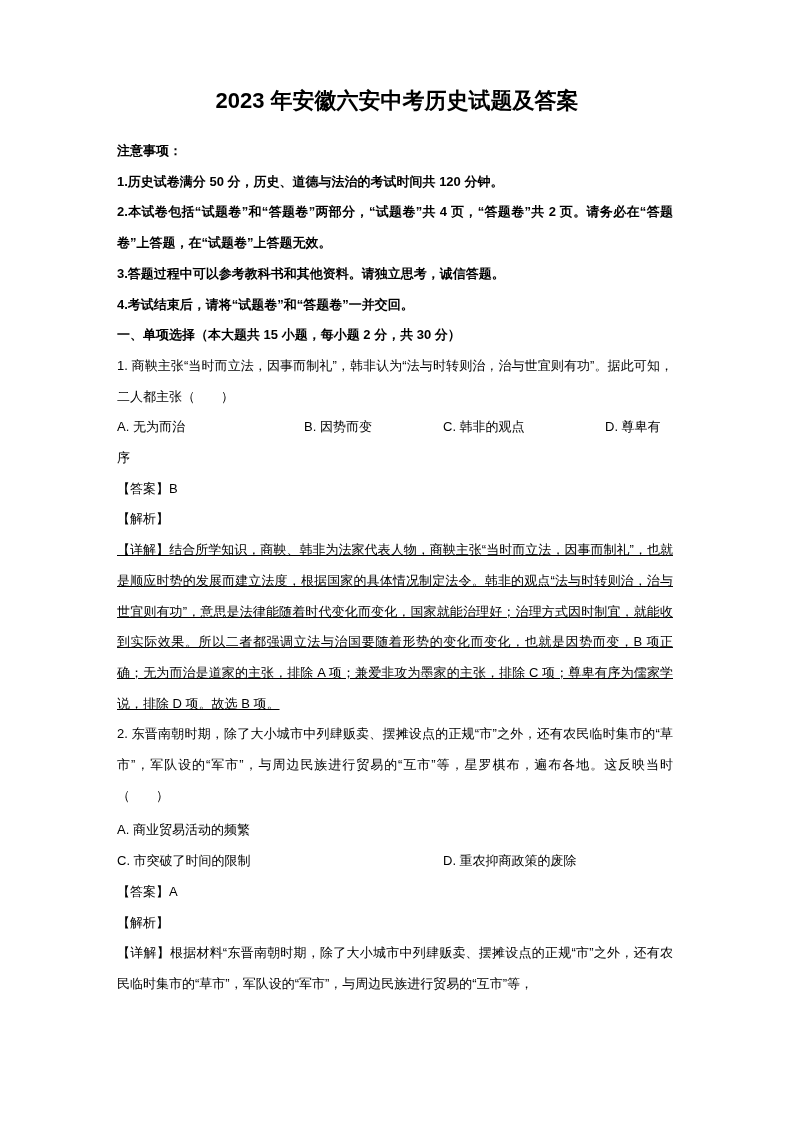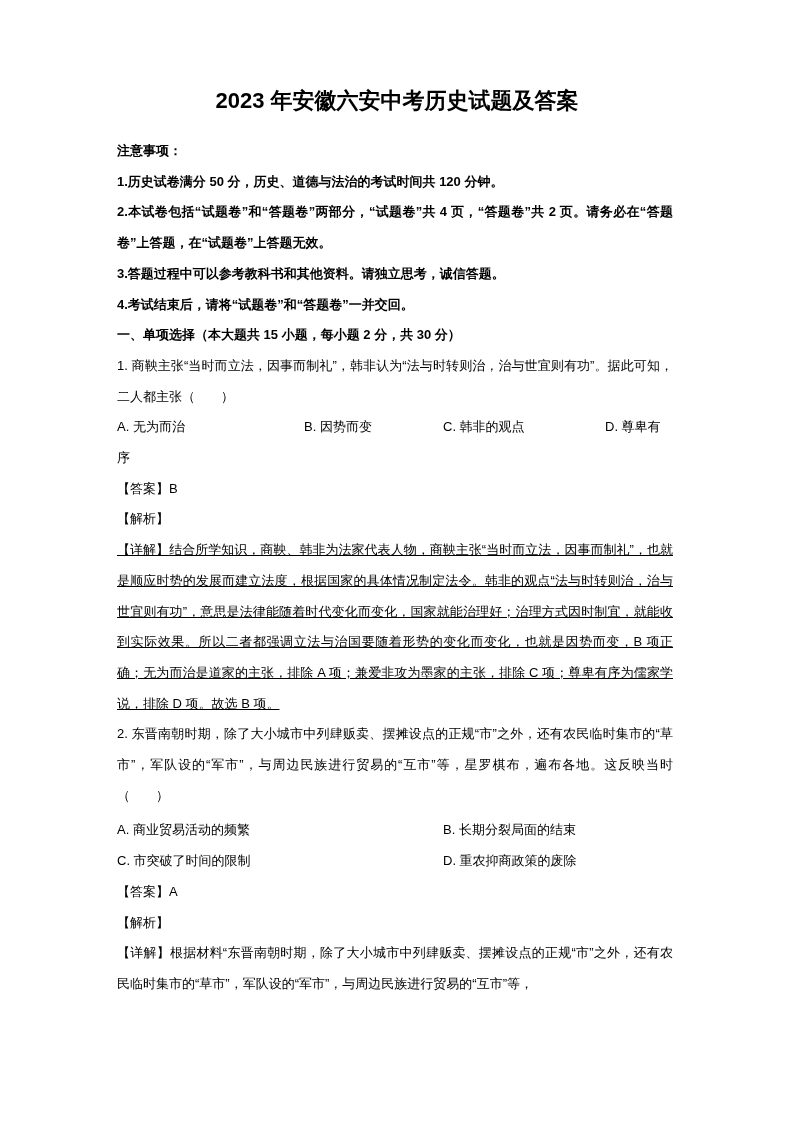"B. 长期分裂局面的结束" span.q2c1 { html: <span>B. 长期分裂局面的结束</span> -> none }
